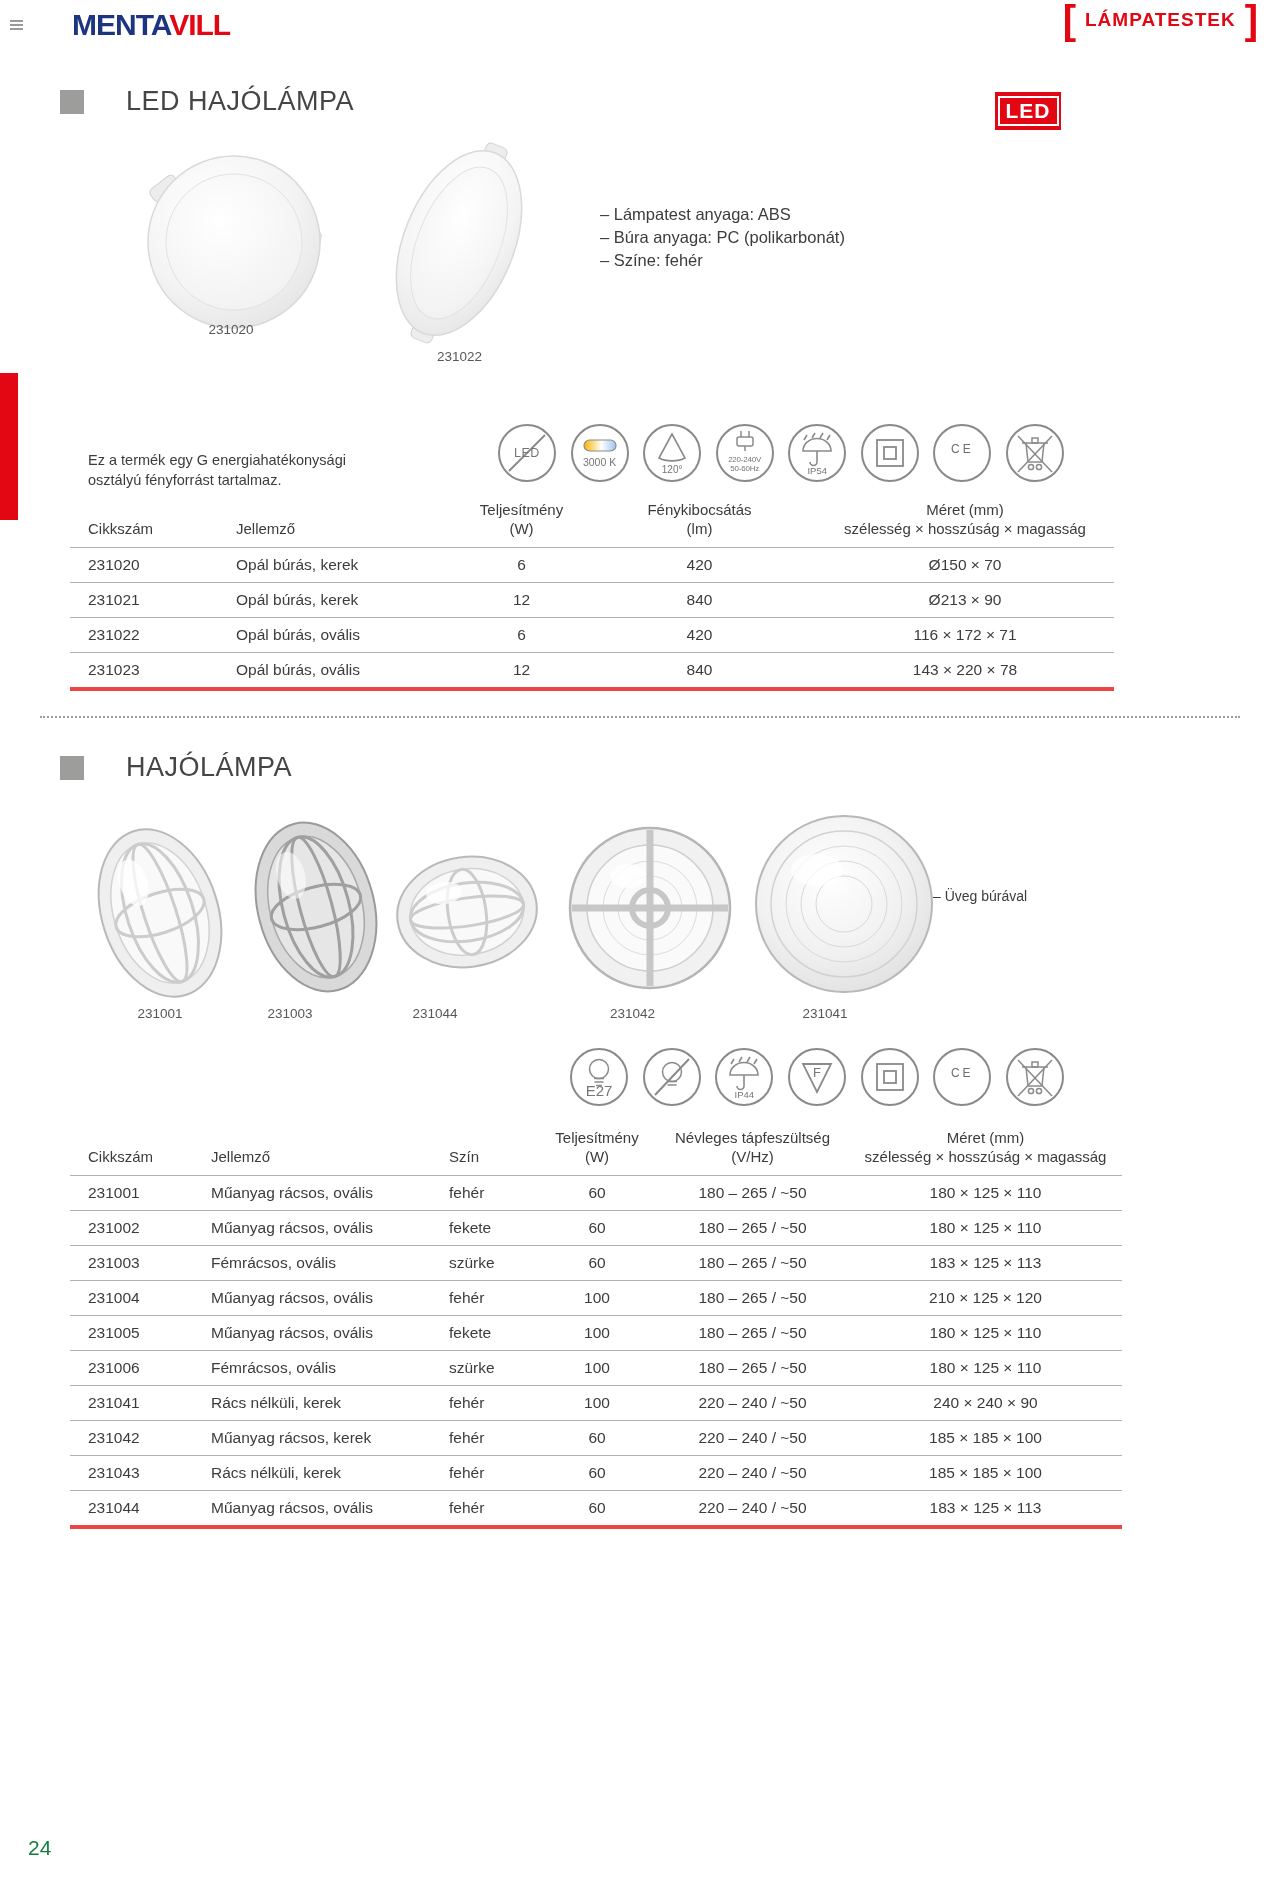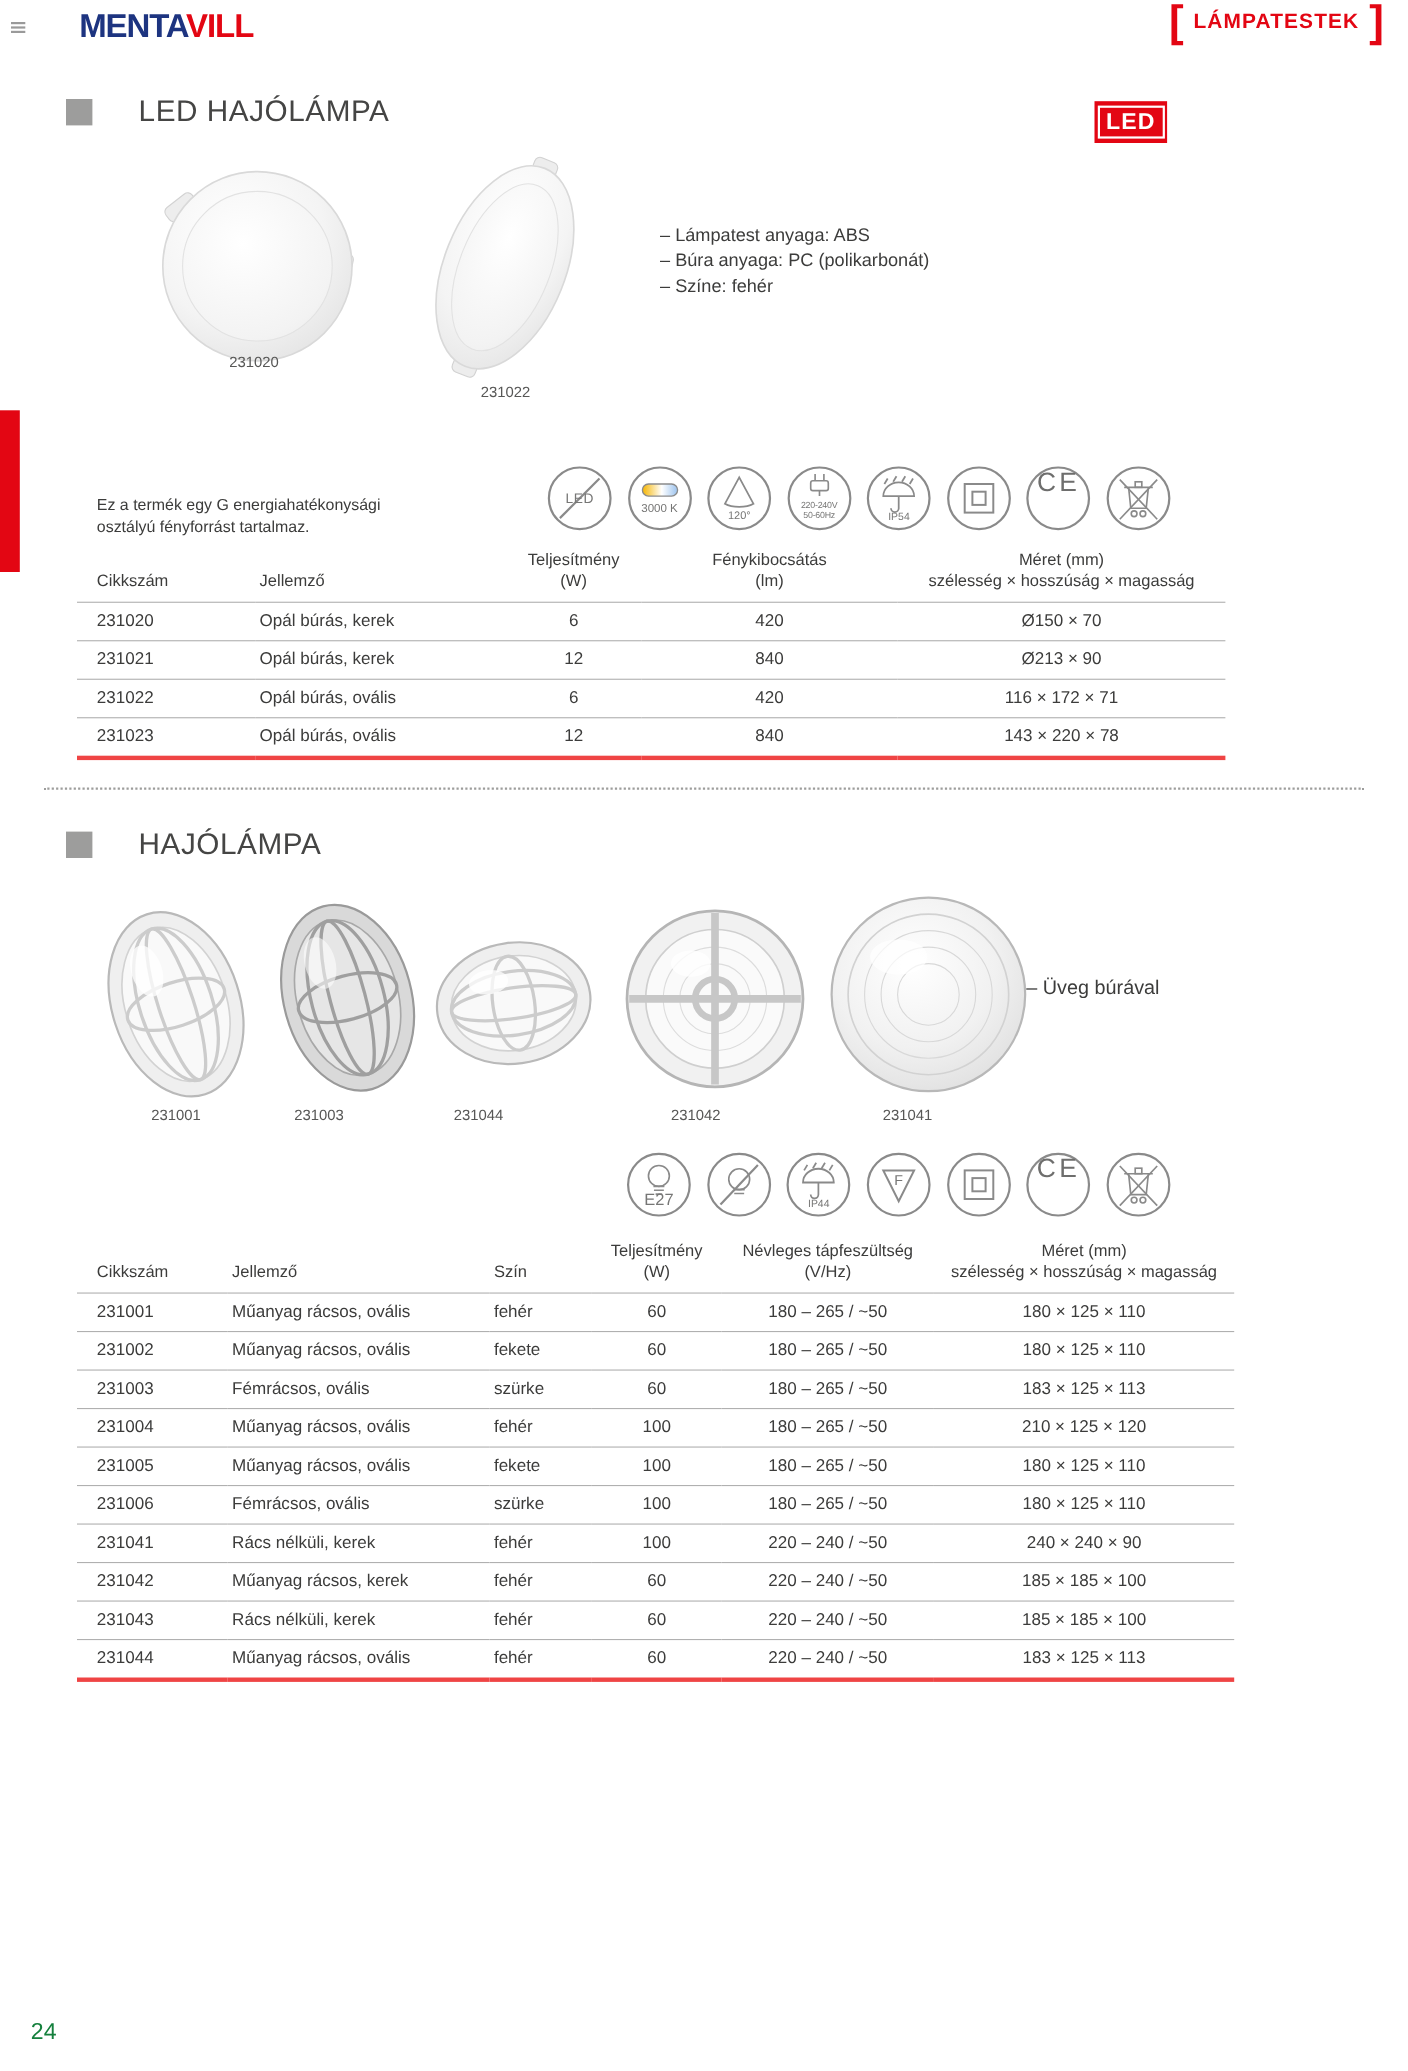"CE" .ic-ce-mark-icon .lines { font-size: 24px -> 12px; top: 0 -> 17px }
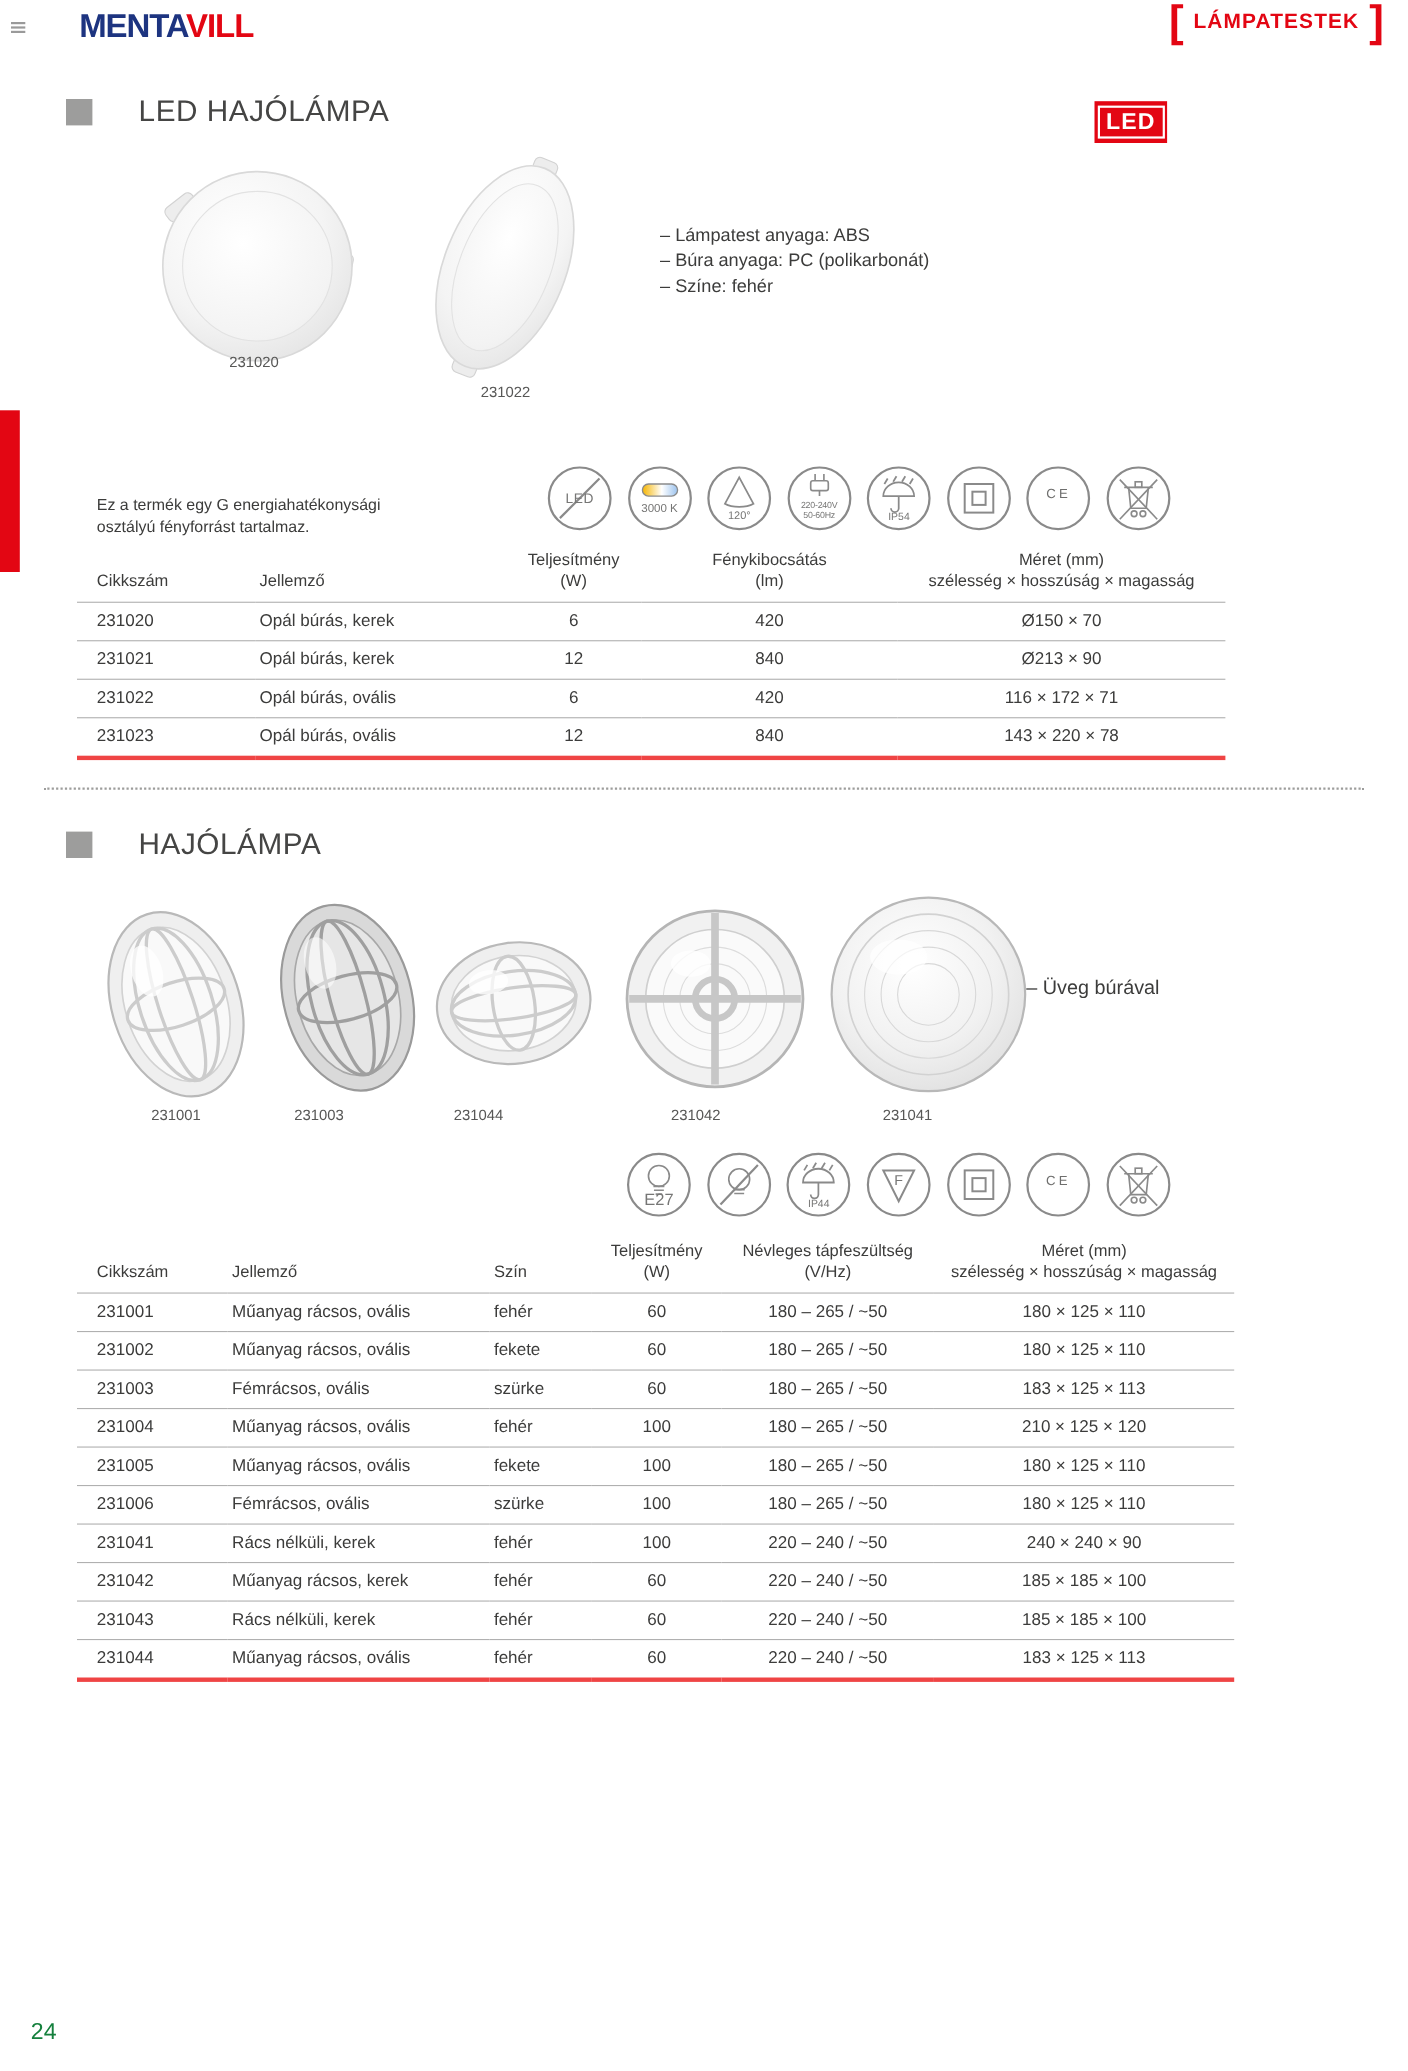"– Üveg búrával" .glass-note { font-size: 18px -> 14px }
